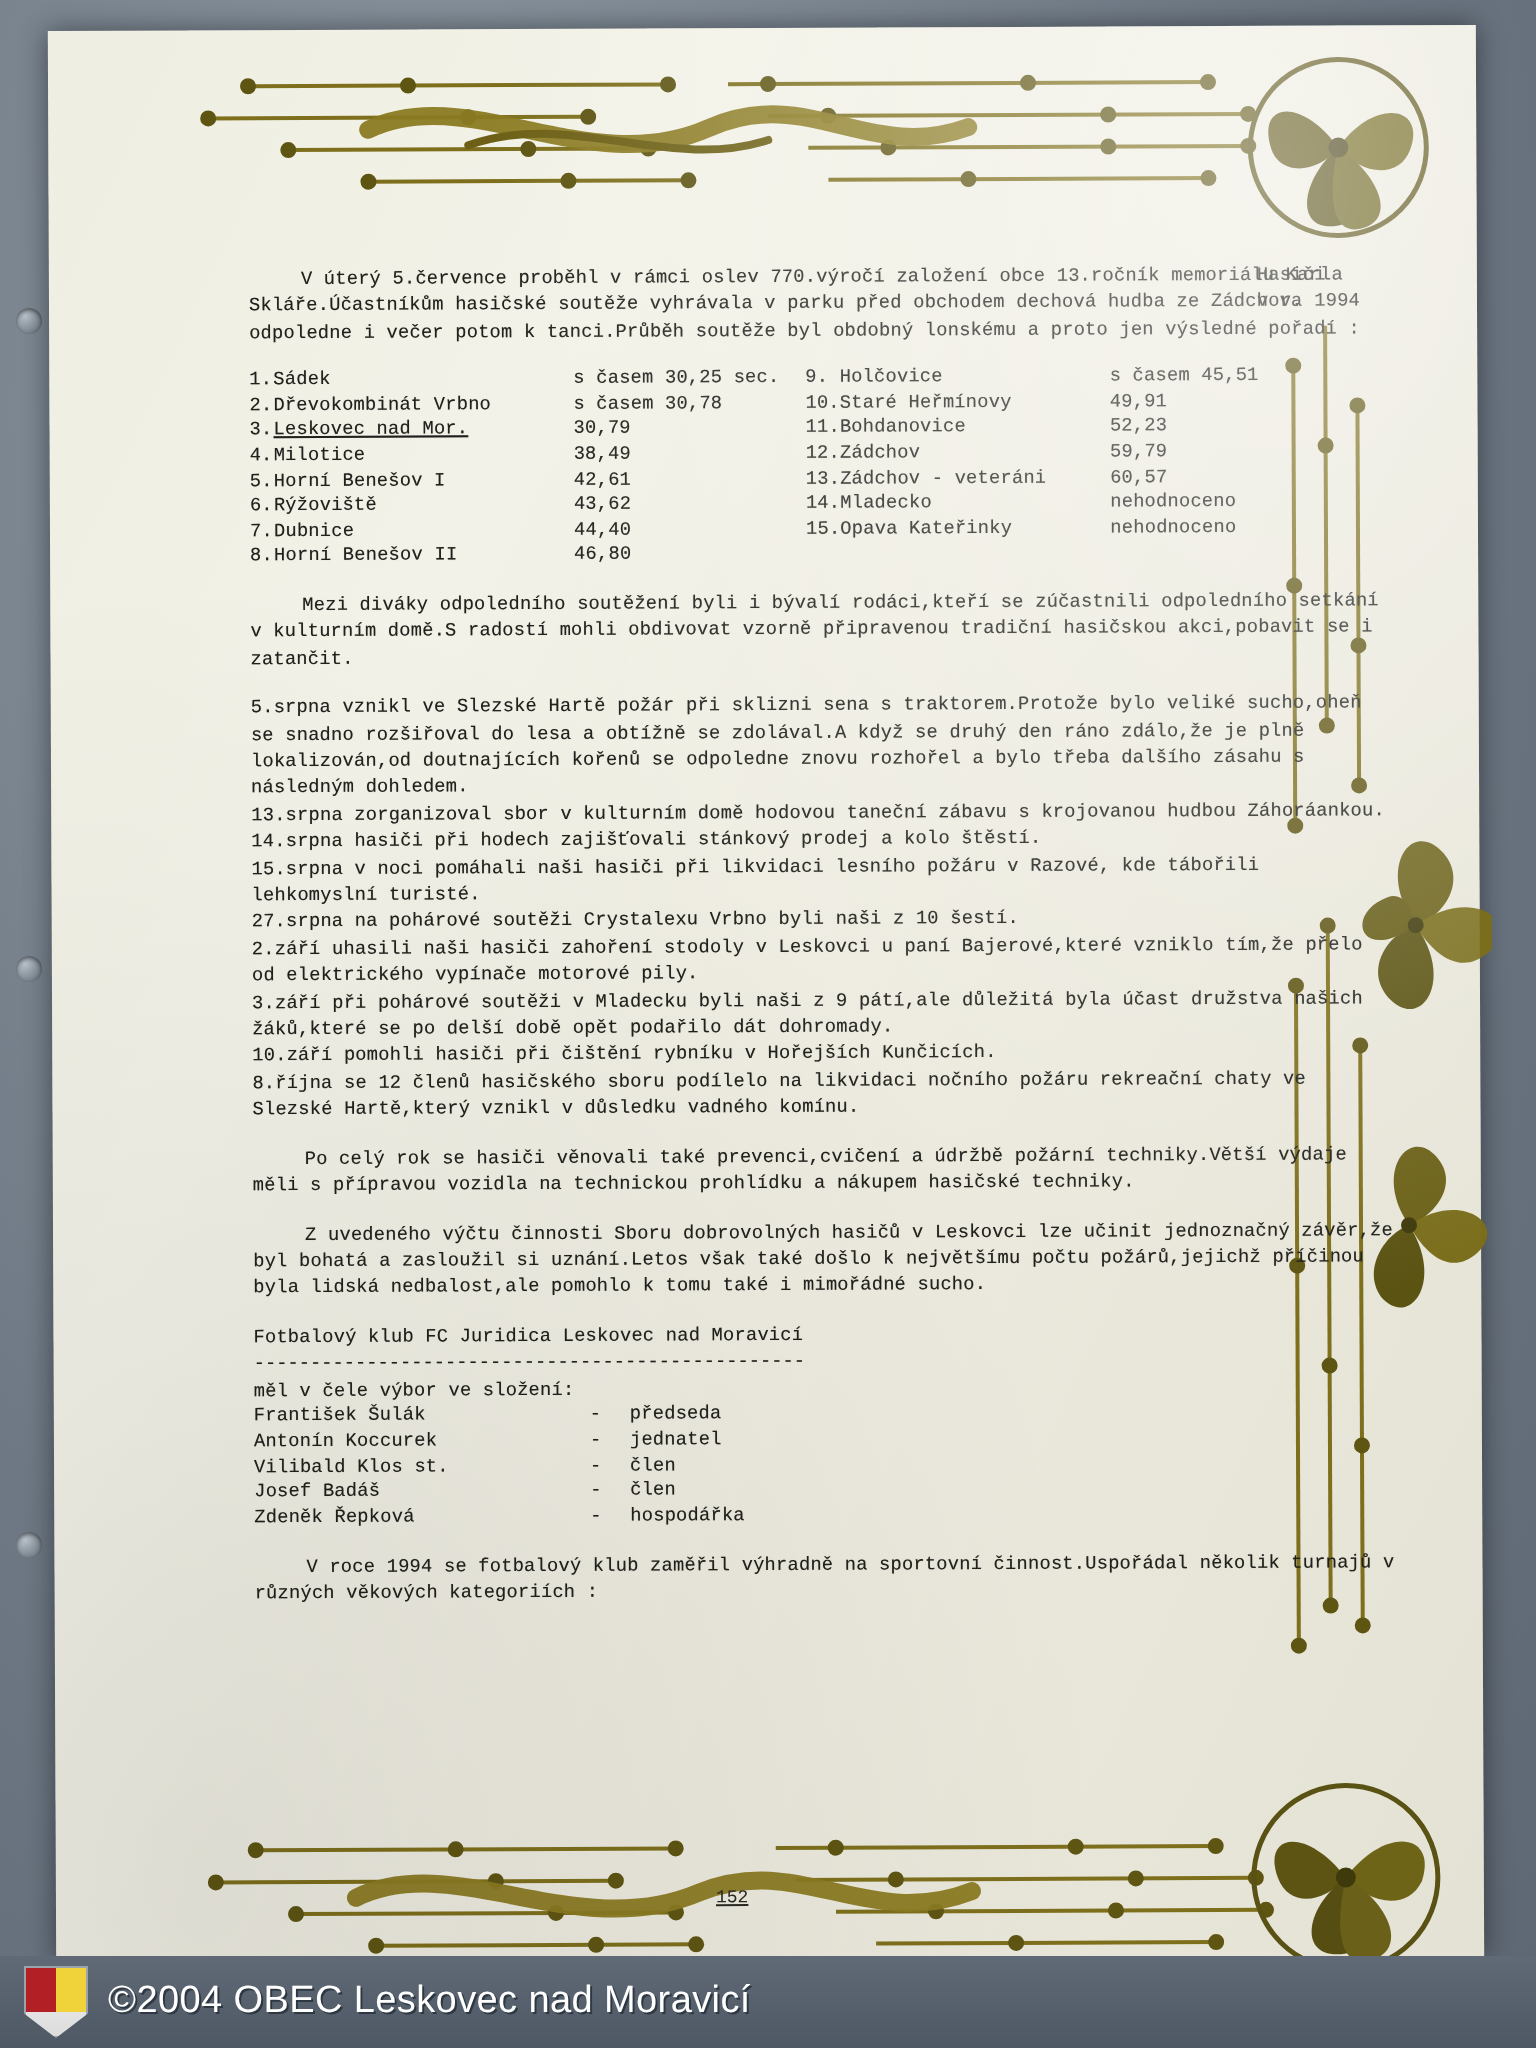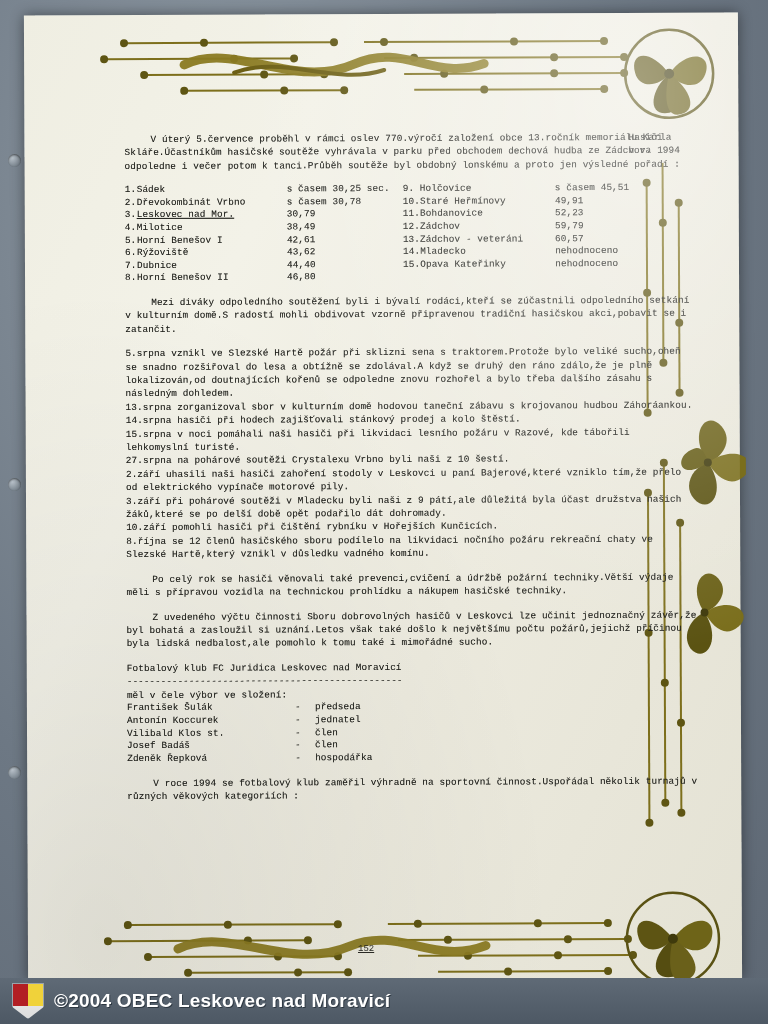"©2004 OBEC Leskovec nad Moravicí" #footer-text { font-weight: bold -> normal }
